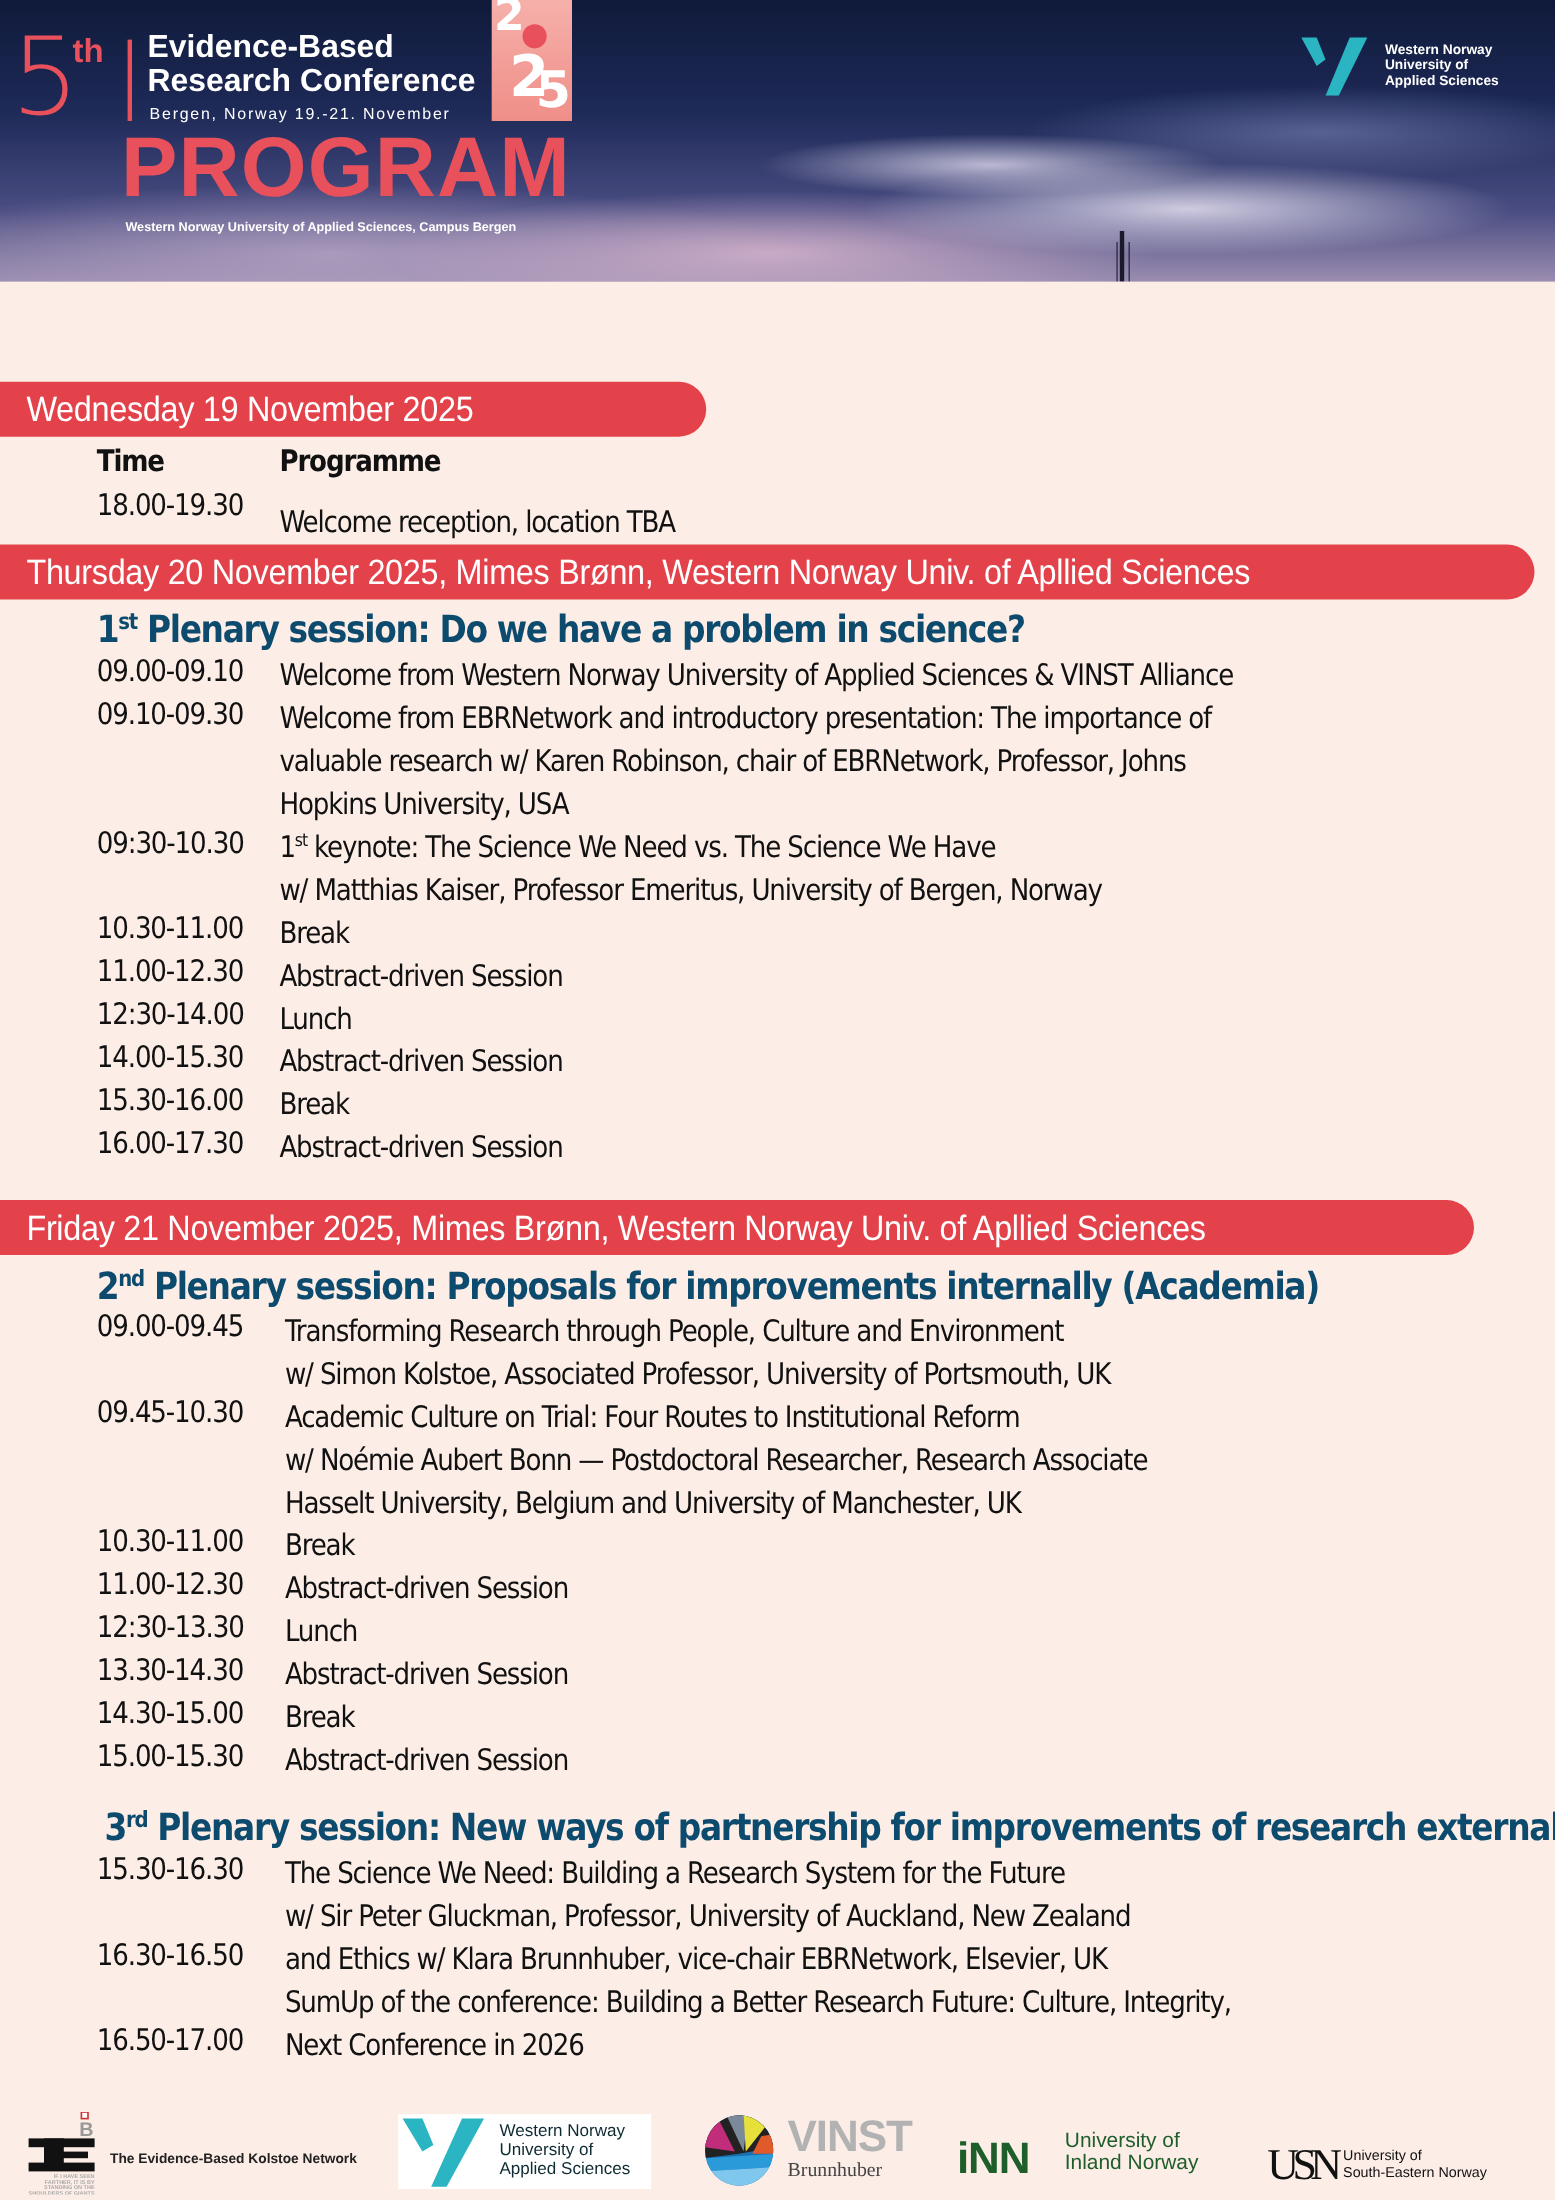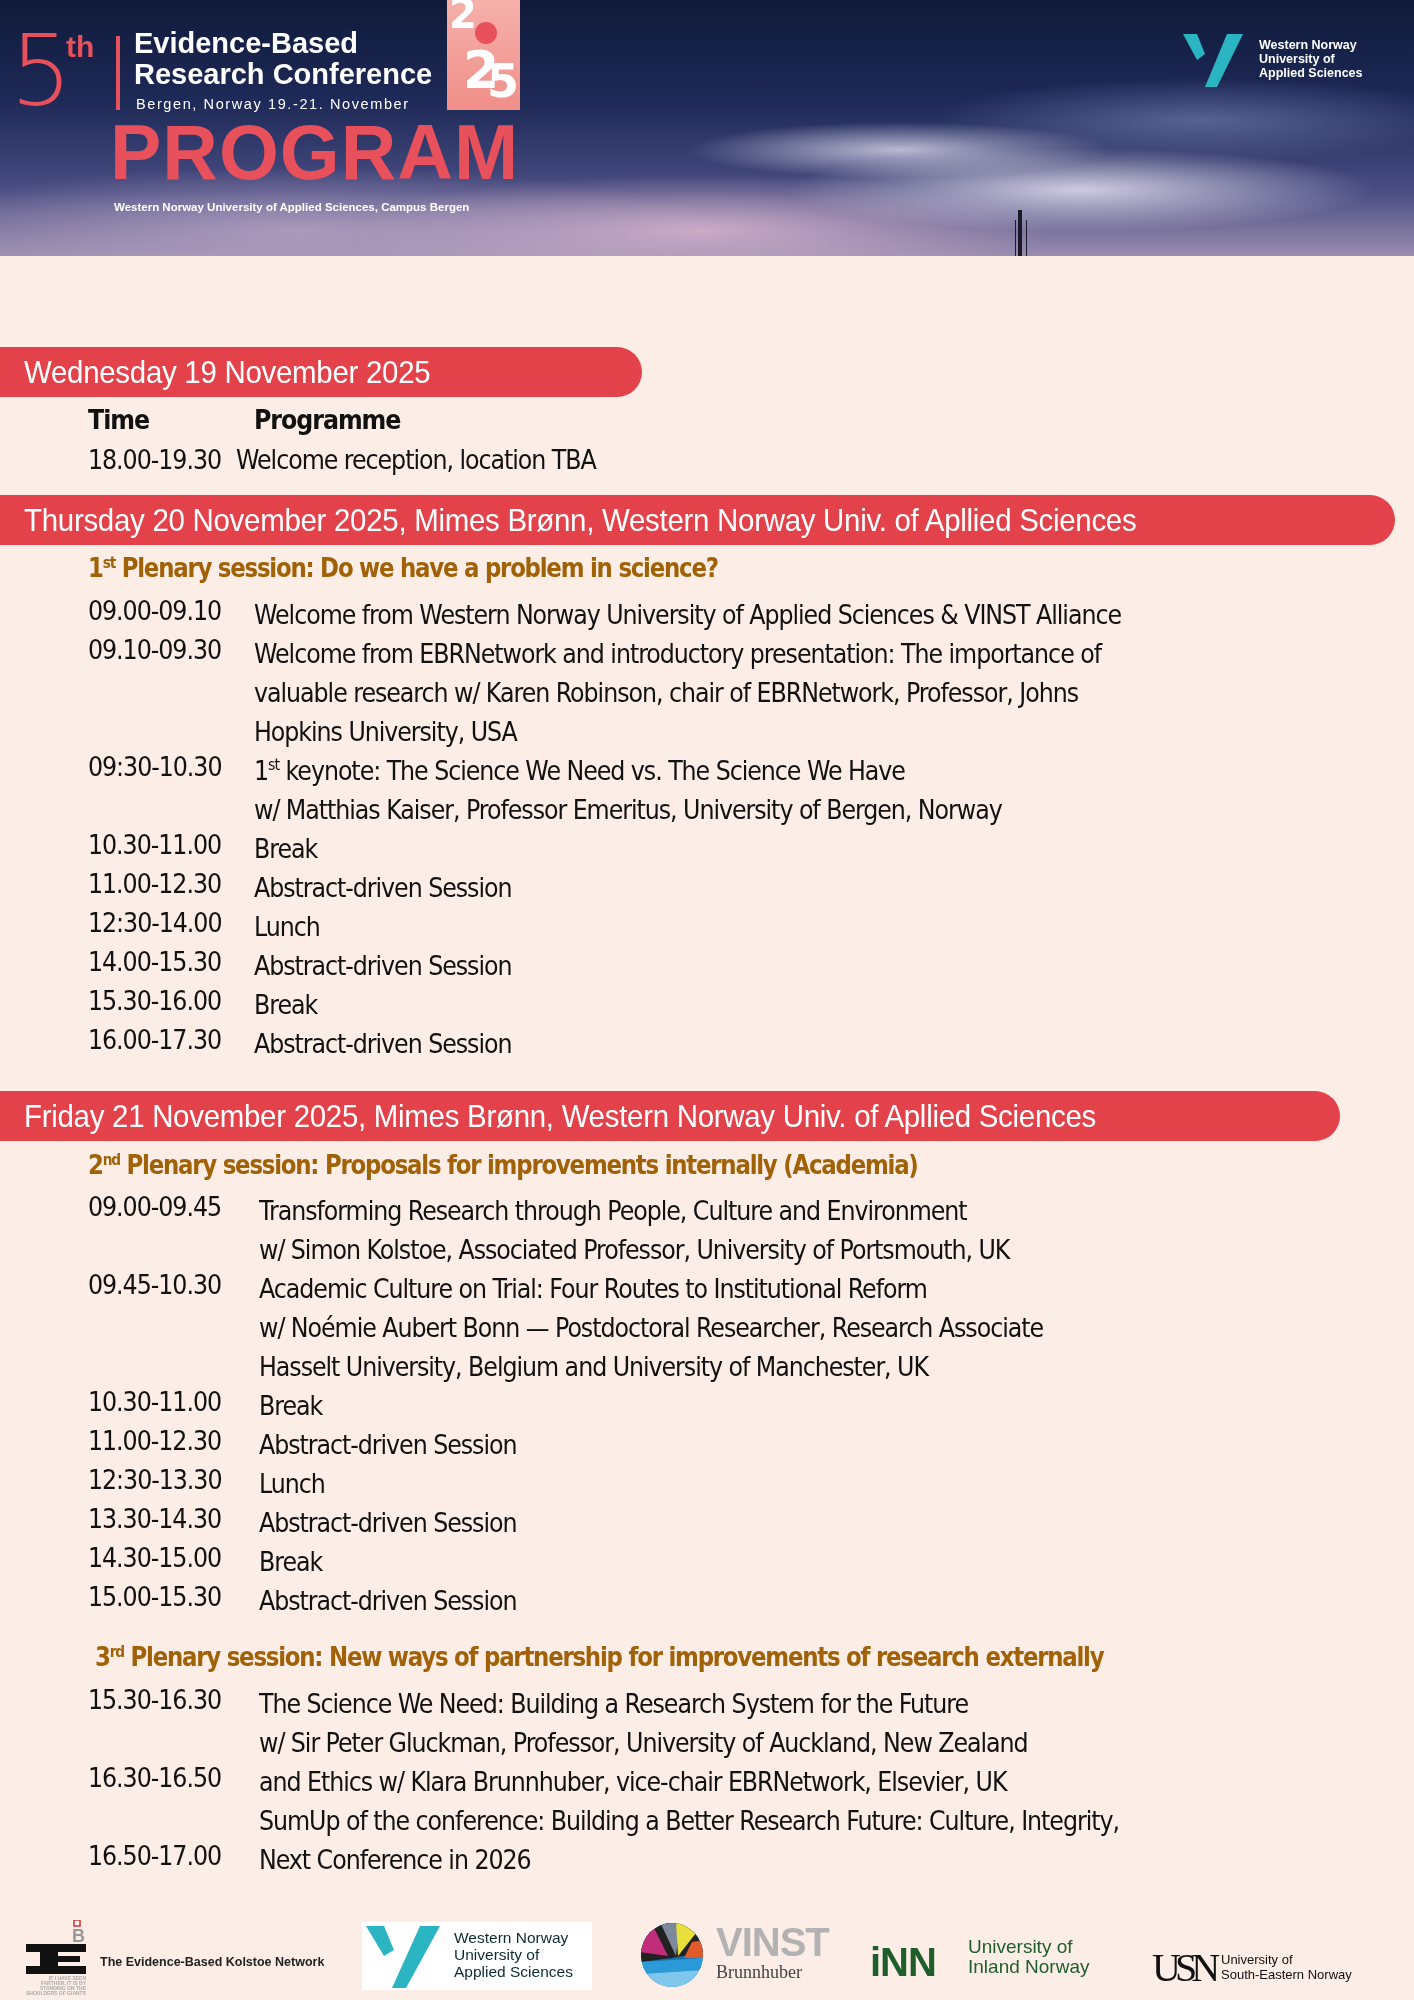"Welcome reception, location TBA" div.txt { left: 148px -> 166px; margin-top: none -> 16px }
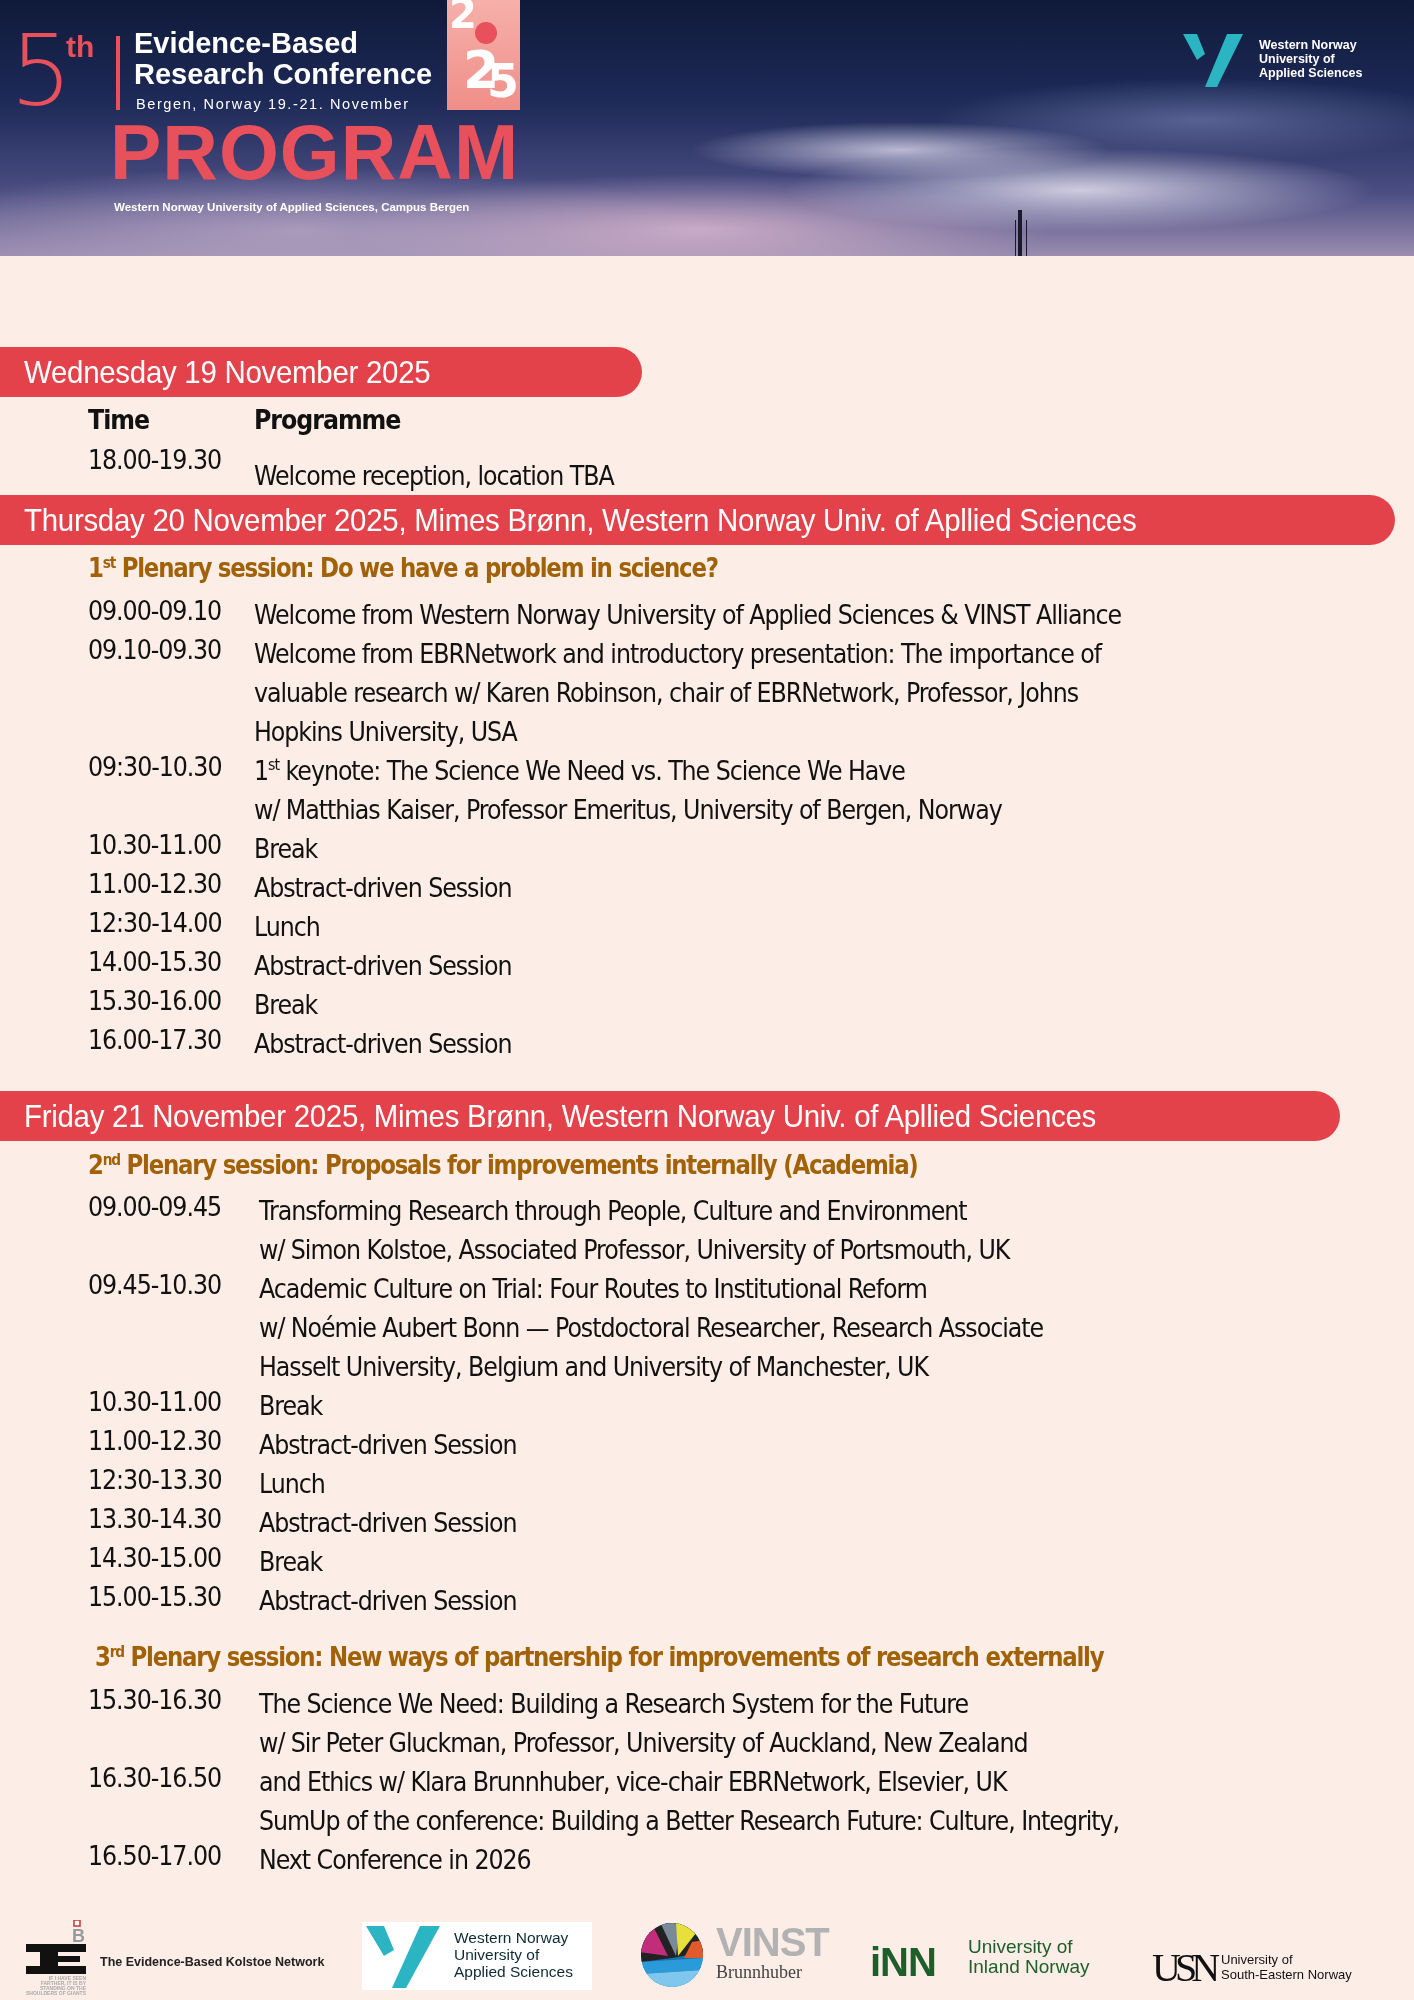"1st Plenary session: Do we" .plenary { color: #a16207 -> #0c4a6e; font-size: 26px -> 34px }
